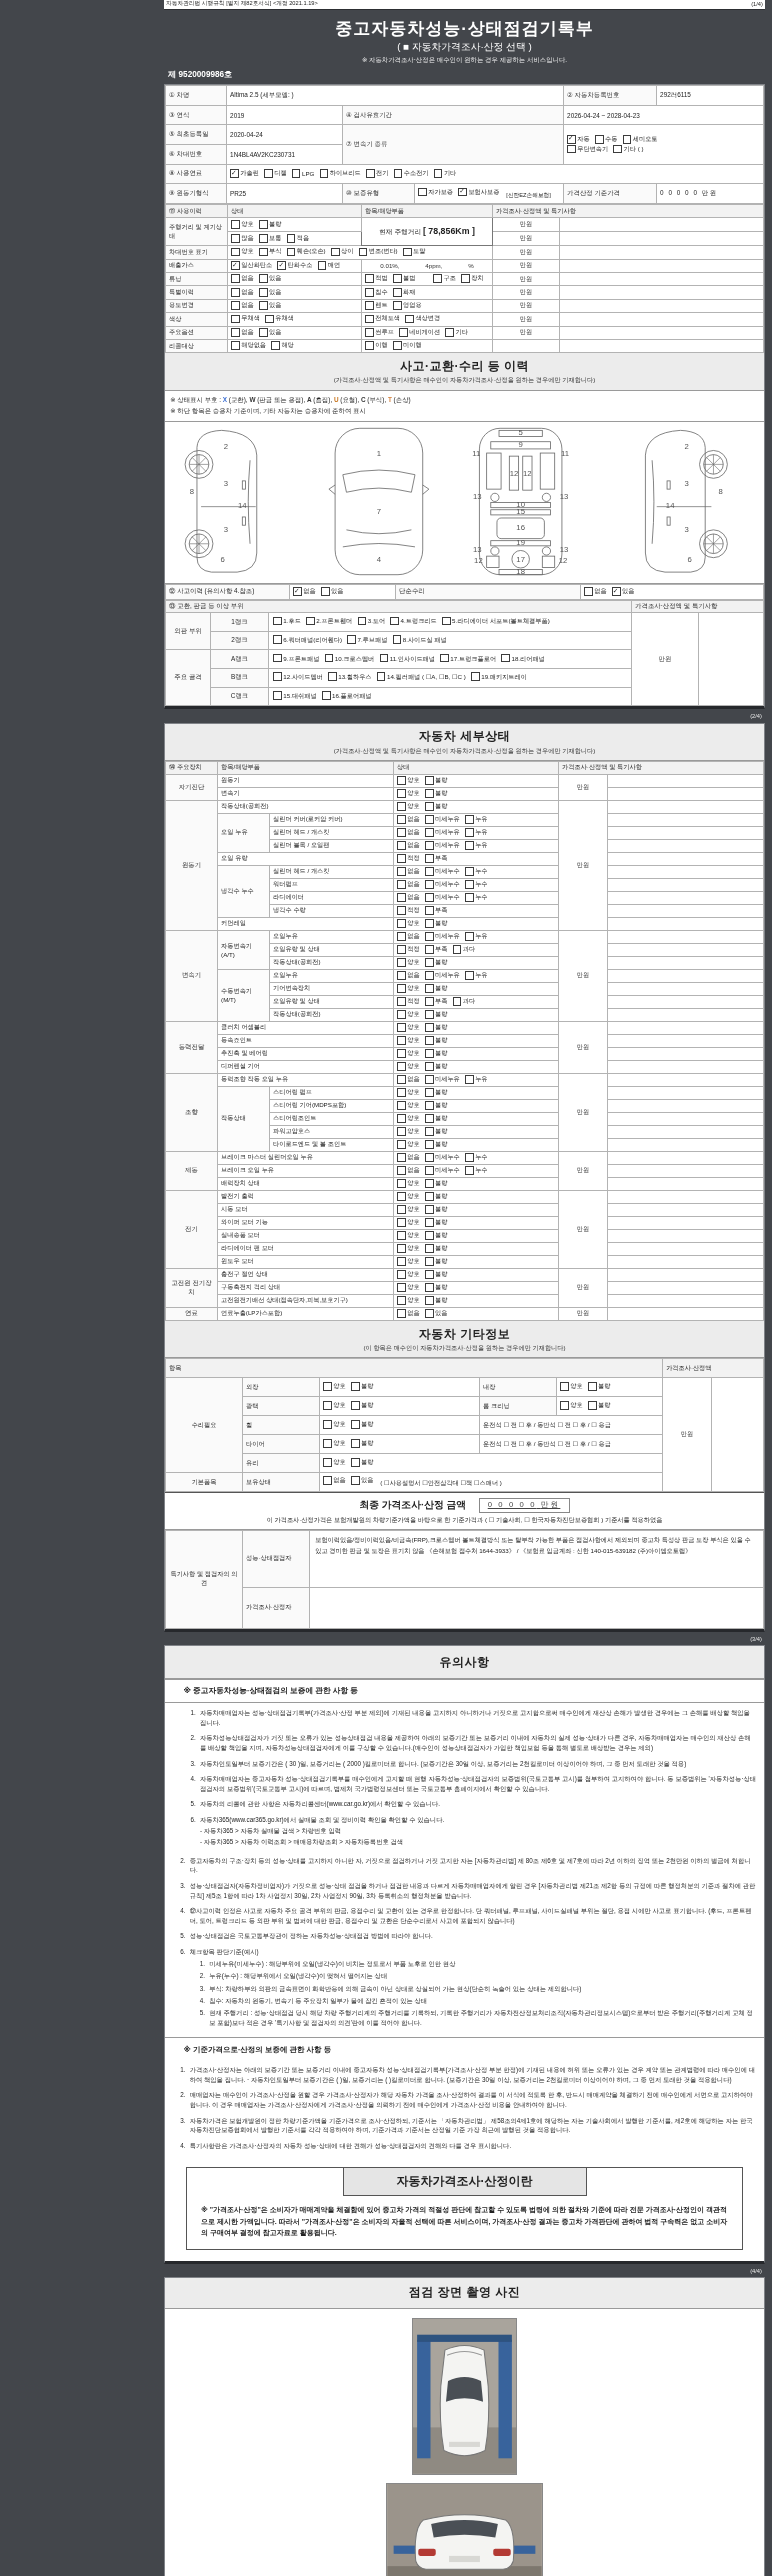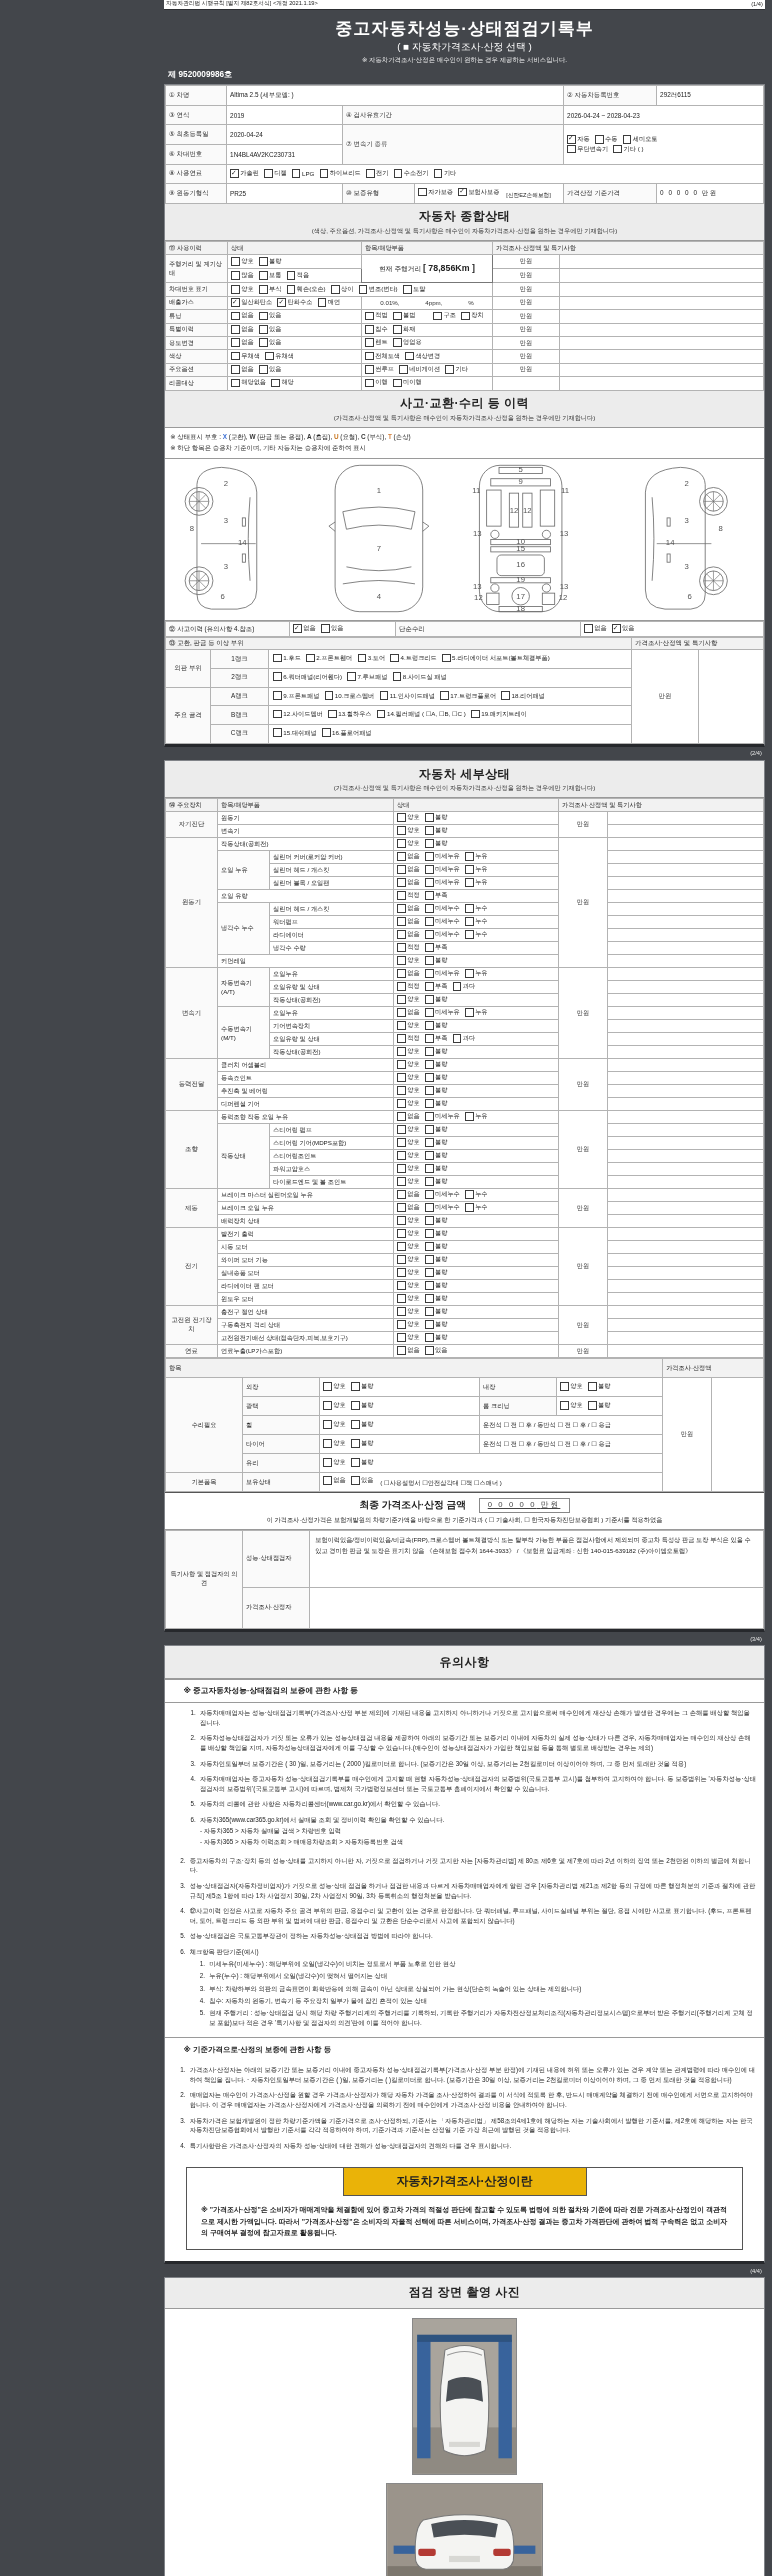"자동차 종합상태" div.sechead { html: <div> <div>자동차 종합상태</div> <div>(색상, 주요옵션, 가격조사·산정액 및 특기사항은 매수인이 자동차가격조사·산정을 원하는 경우에만 기재합니다)</div> </div> -> none }
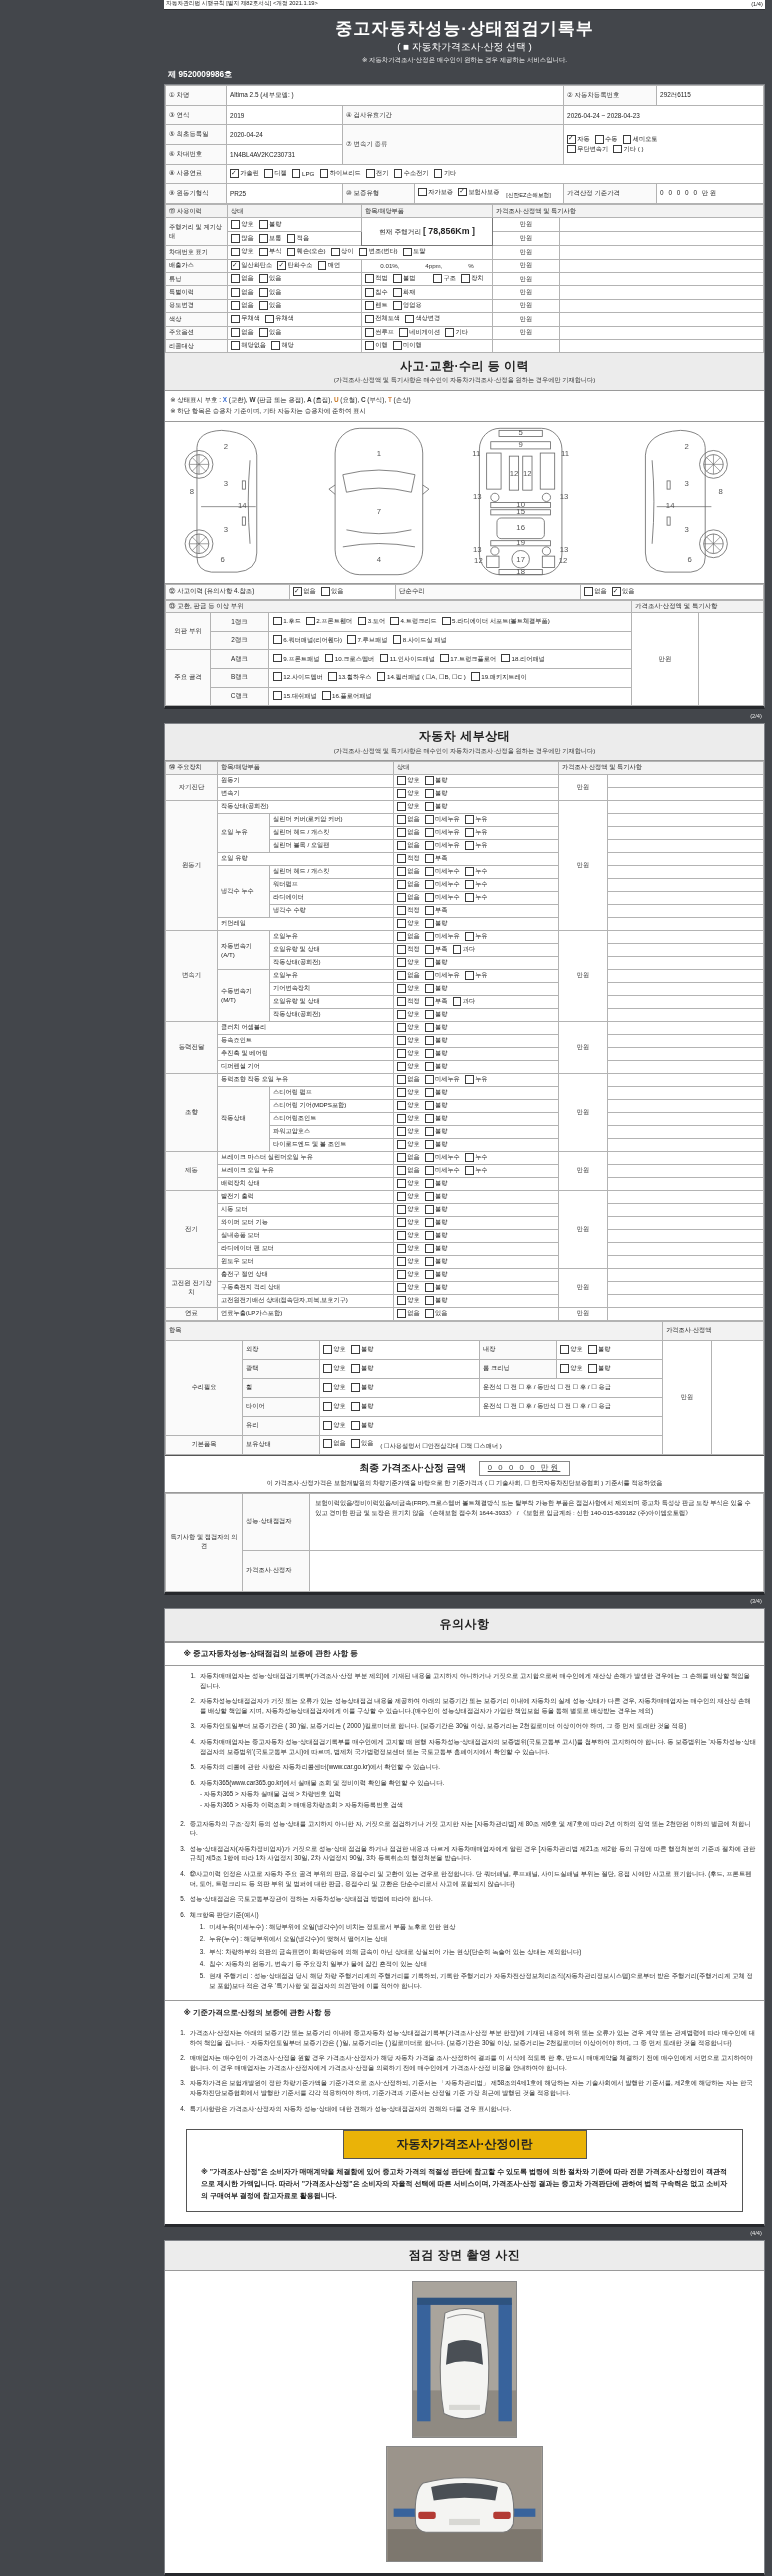"자동차 기타정보" div.sechead { html: none -> <div> <div>자동차 기타정보</div> <div>(이 항목은 매수인이 자동차가격조사·산정을 원하는 경우에만 기재합니다)</div> </div> }
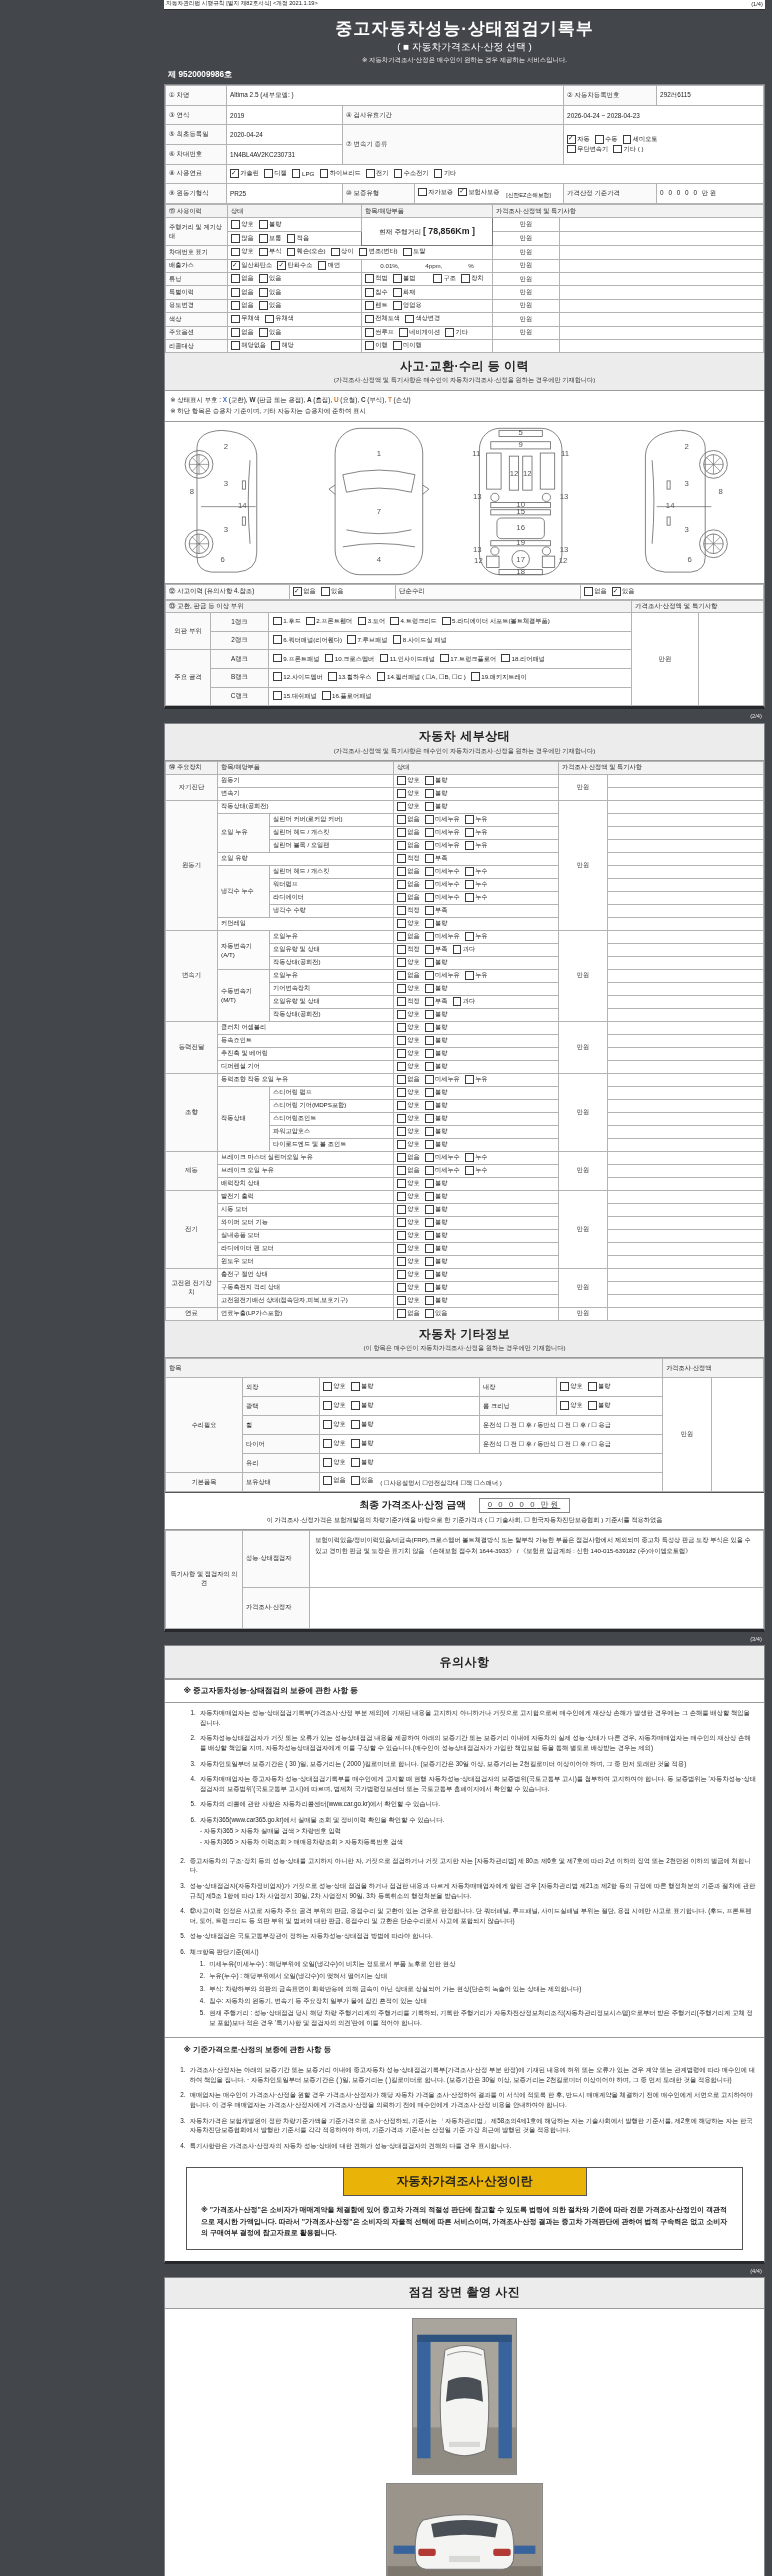"자동차가격조사·산정이란" .nbox-title { background: #eab308 -> #e5e5e5 }
